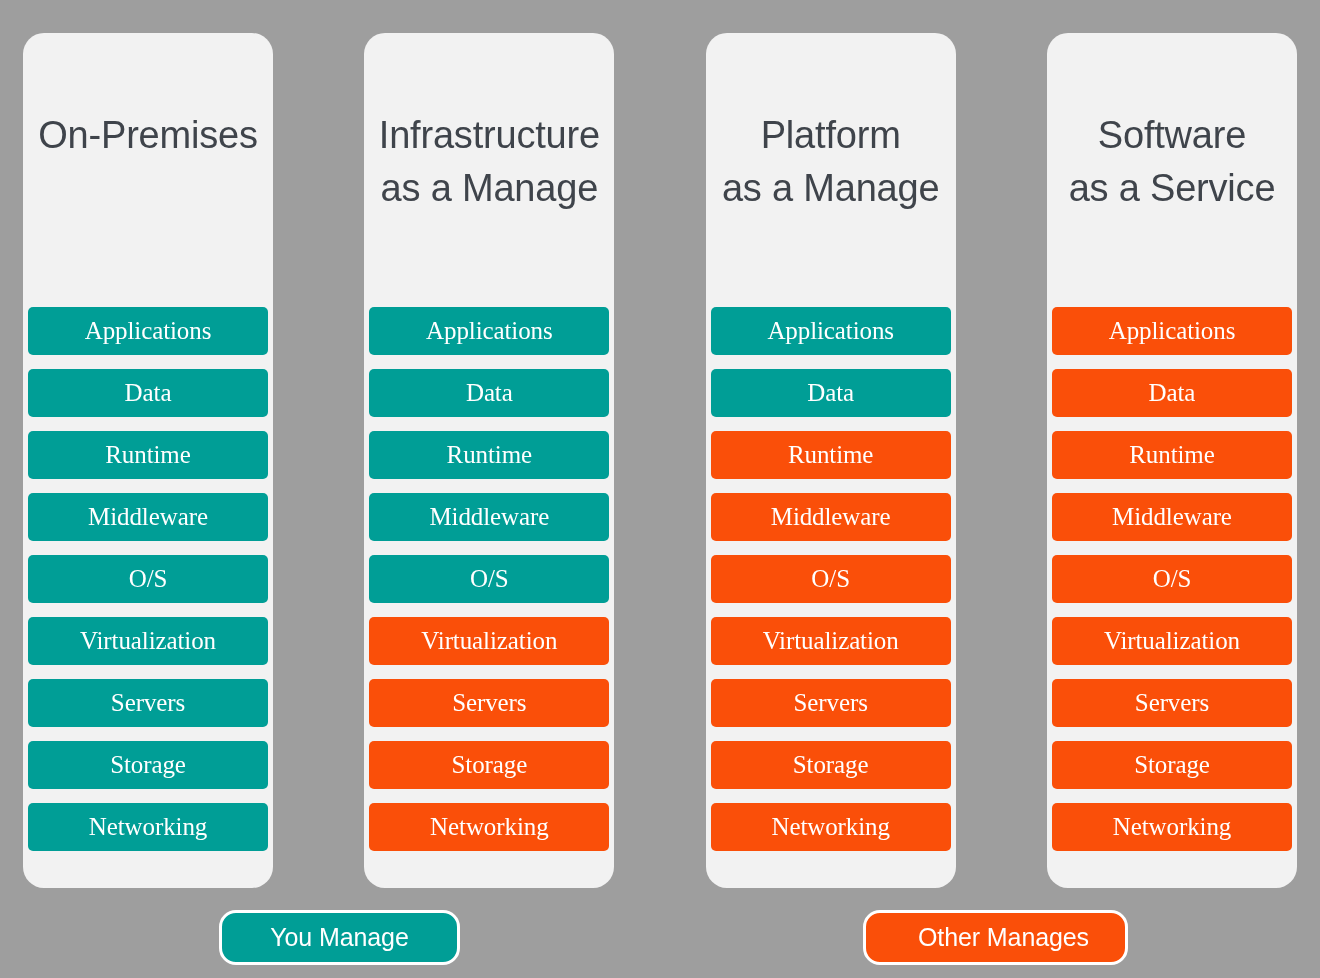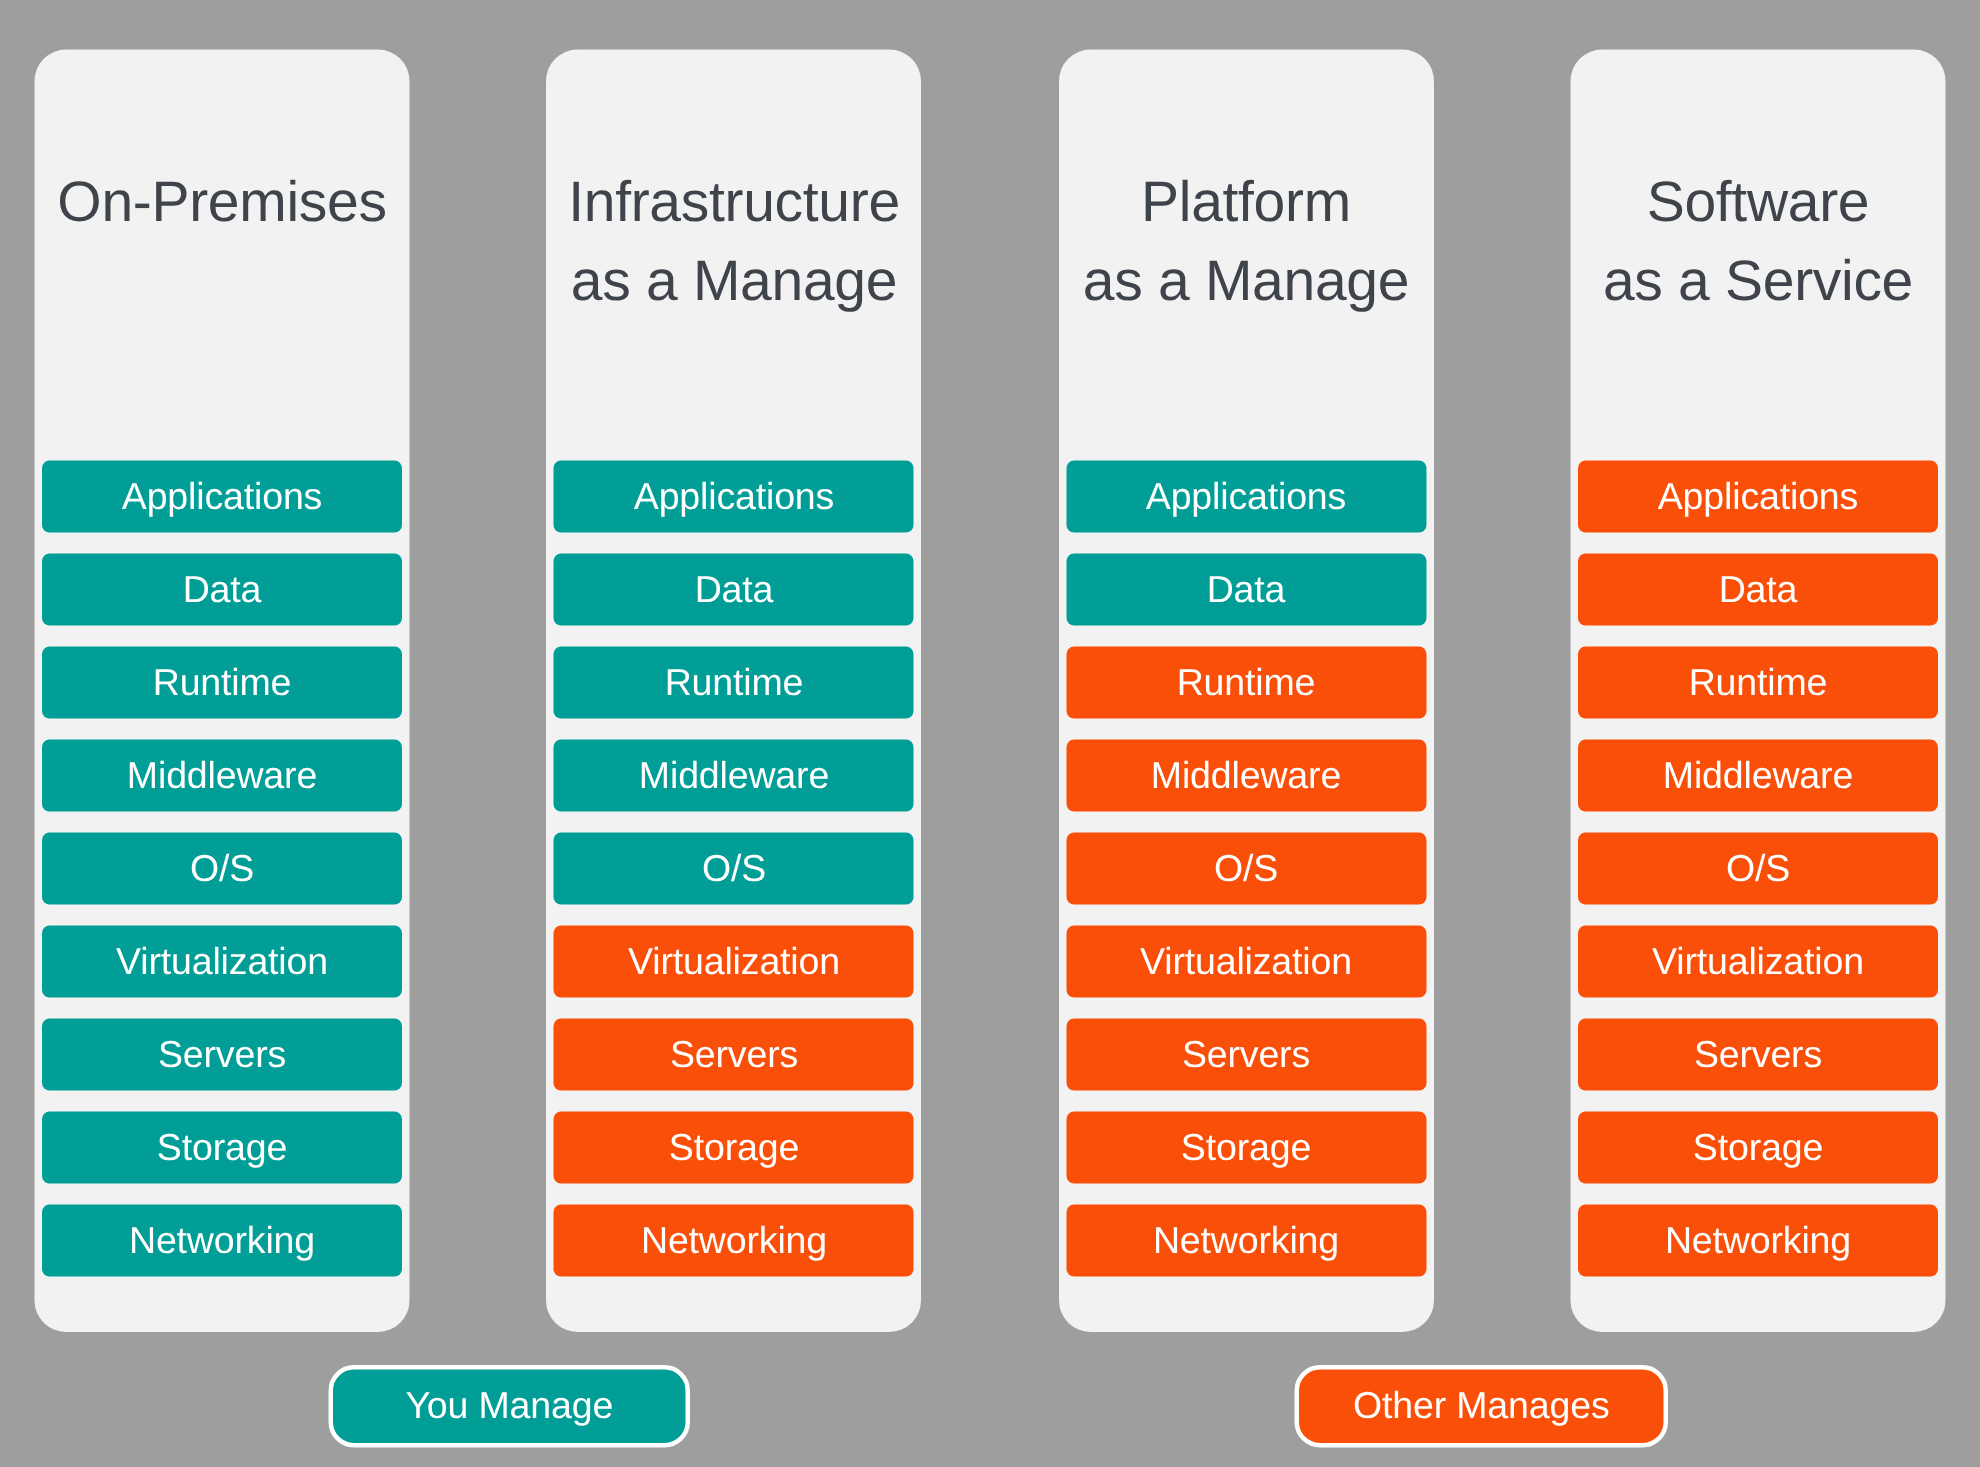"Applications" .layers { font-family: none -> Liberation Serif, serif }
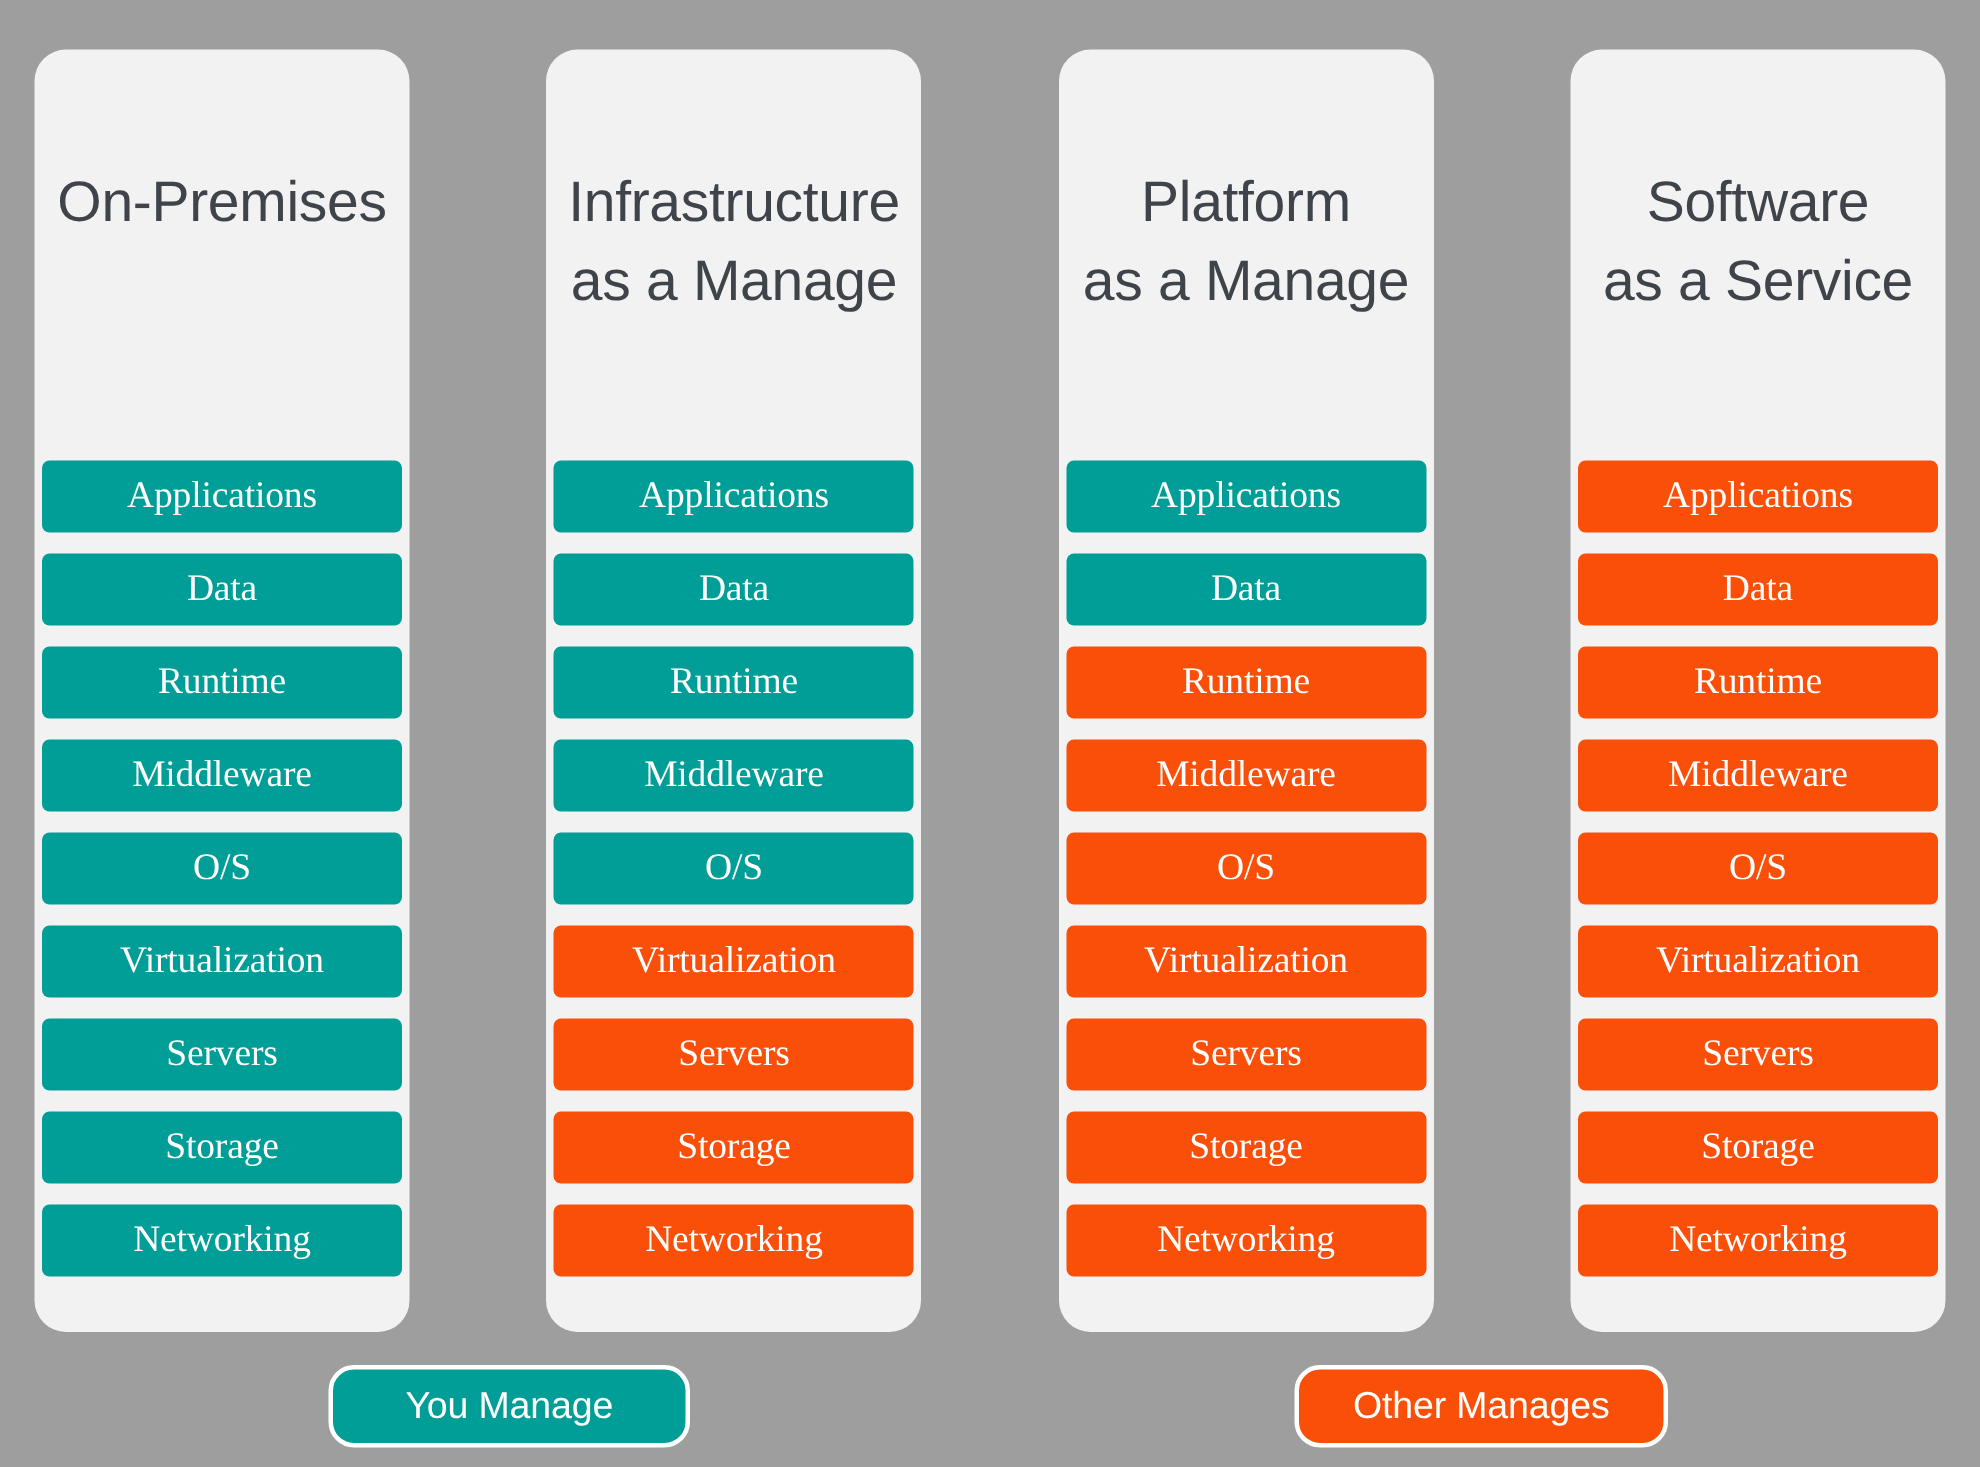"Other Manages" #legend-other { padding-left: none -> 16px }
